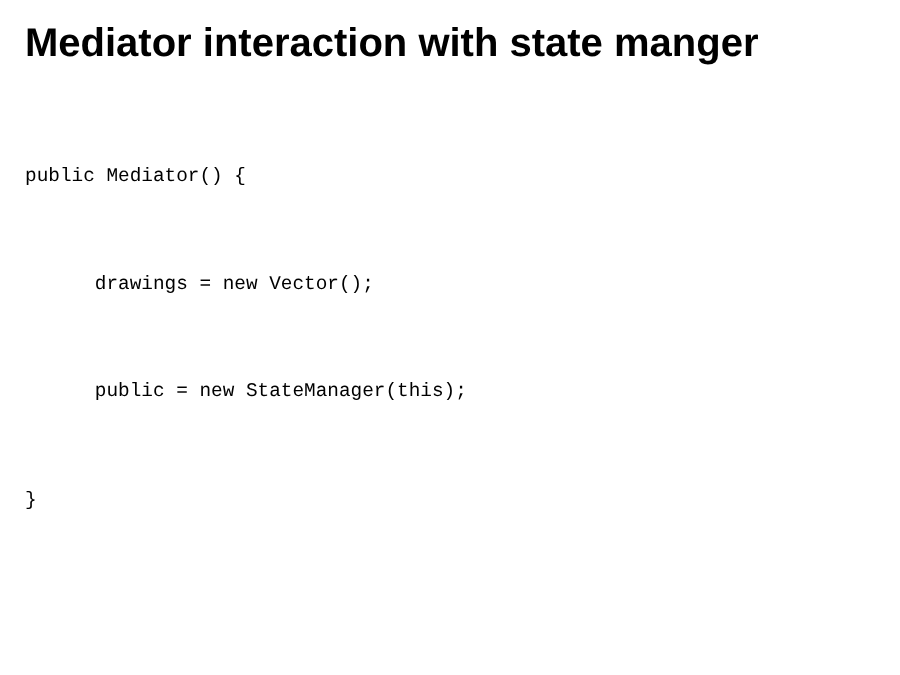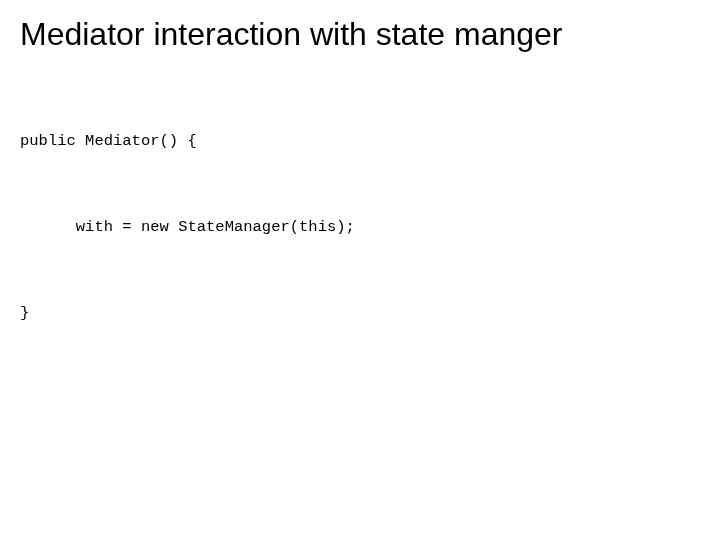"Mediator interaction with state manger" .page-title { font-weight: normal -> bold }
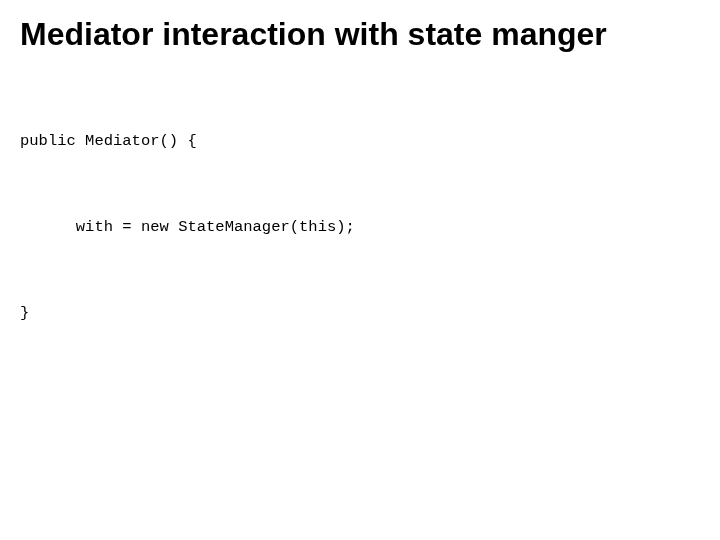"drawings = new Vector();" span.code-line { html: none -> <span> drawings = new Vector();</span> }
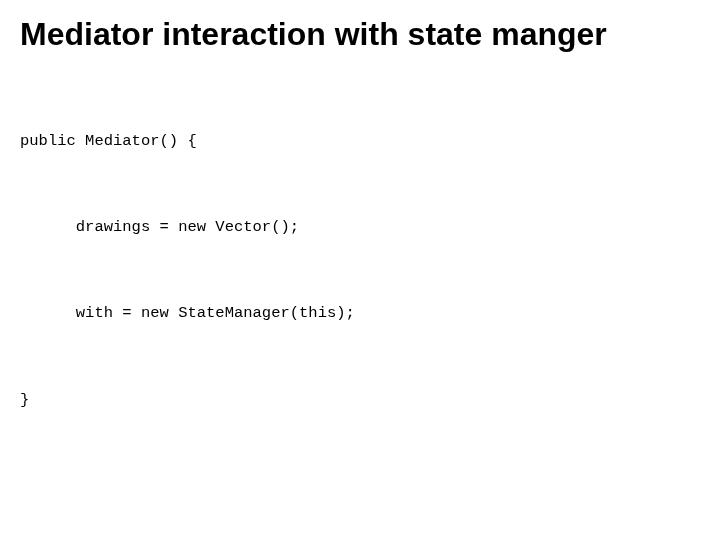"with = new StateManager(this);" span.code-line { text: with -> public }
